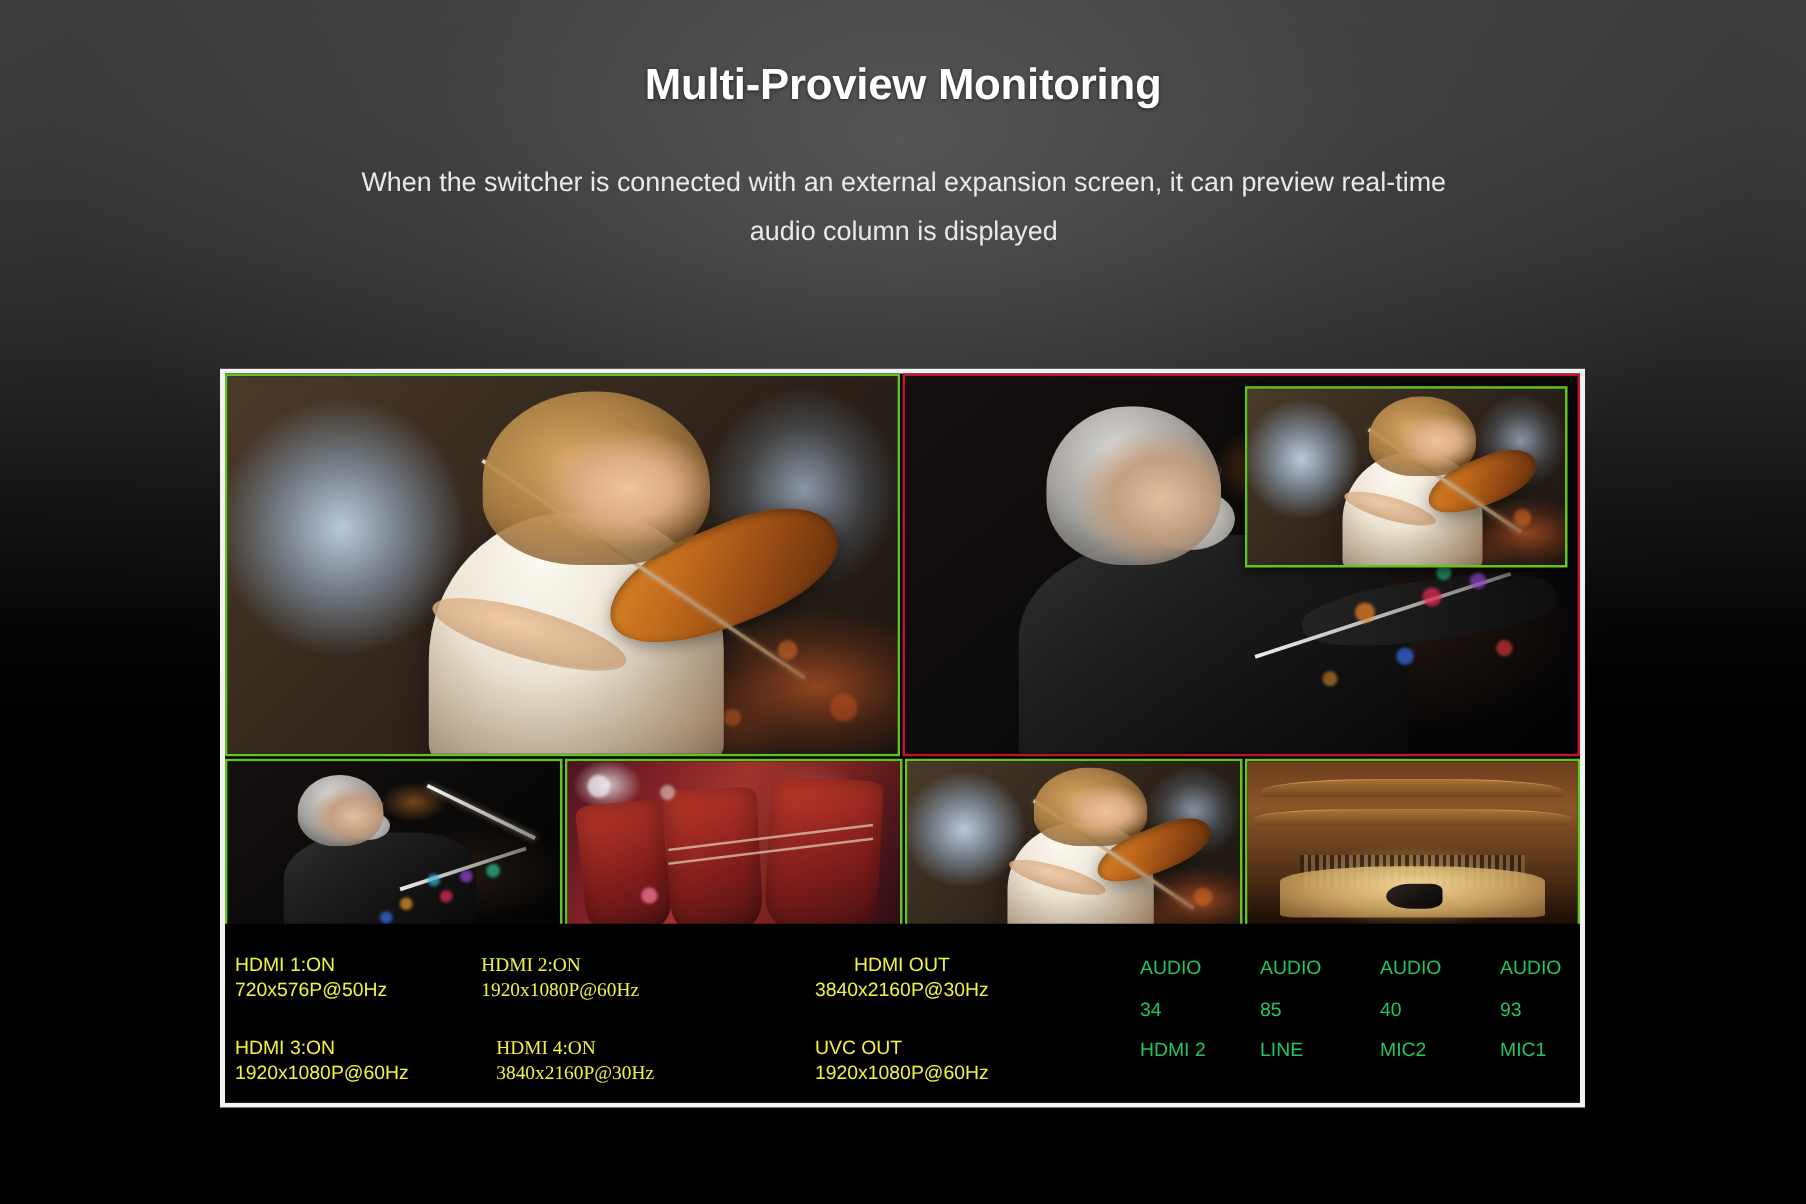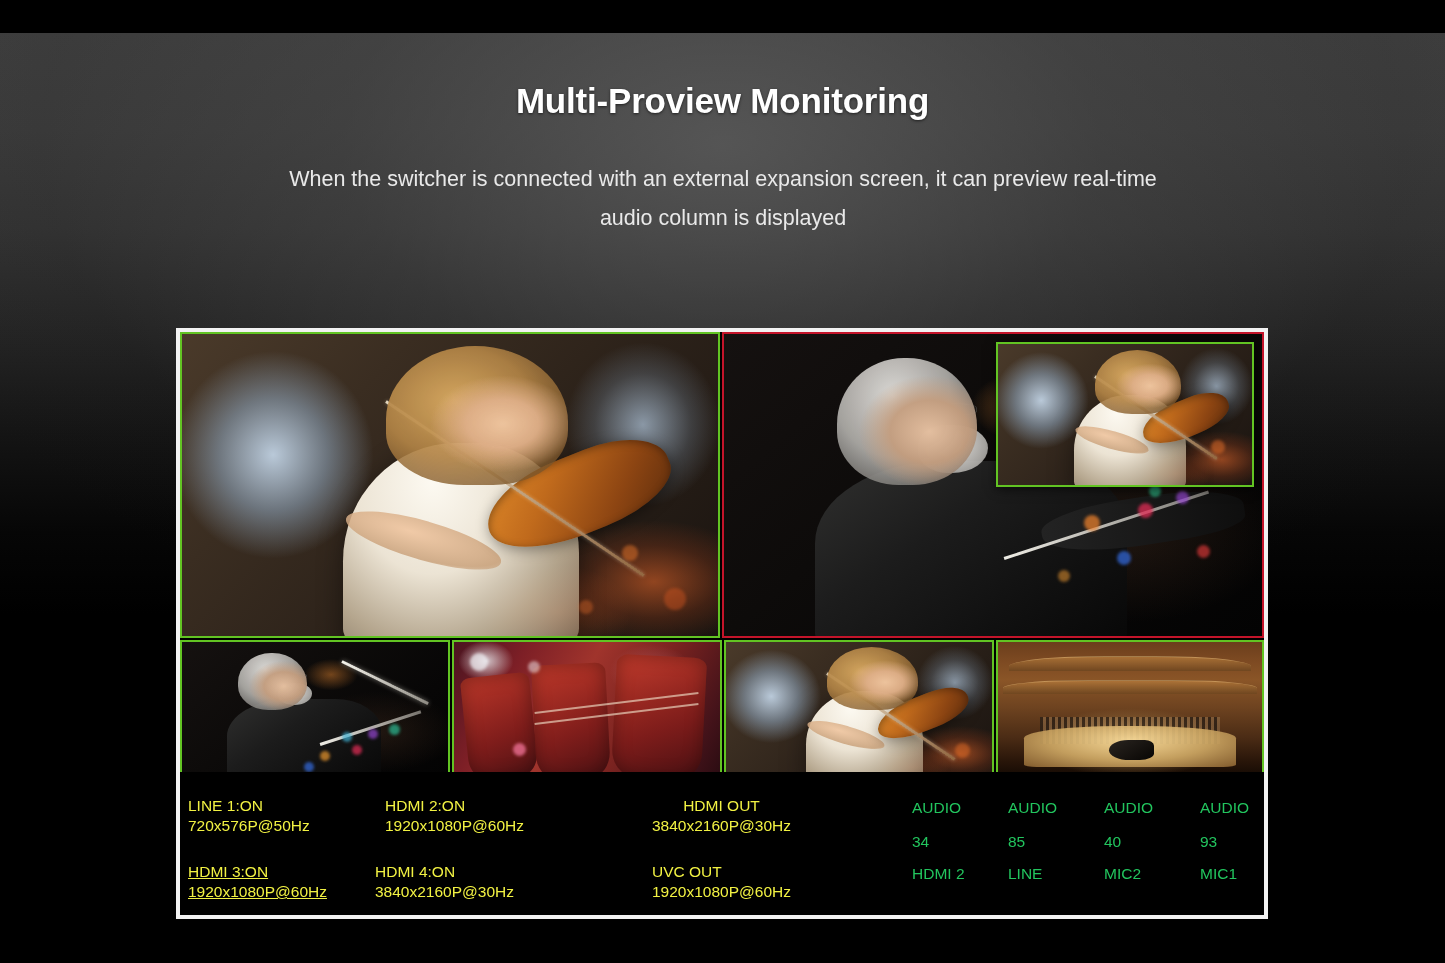"Multi-Proview Monitoring" #root { margin-top: 33px -> none }
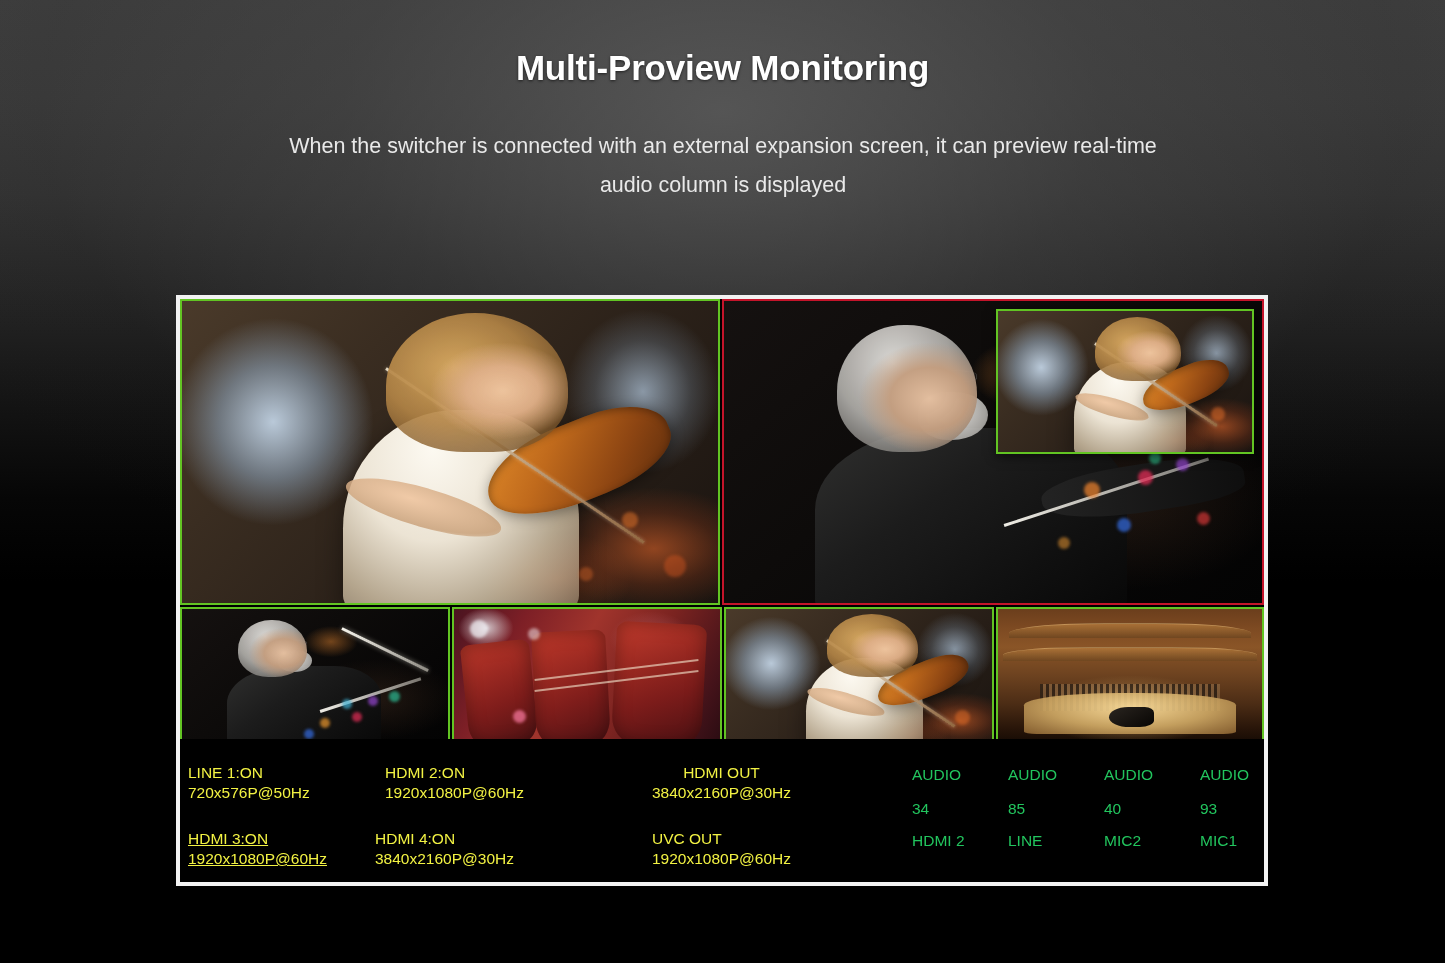"LINE 1:ON" span.ttl { text: LINE -> HDMI }
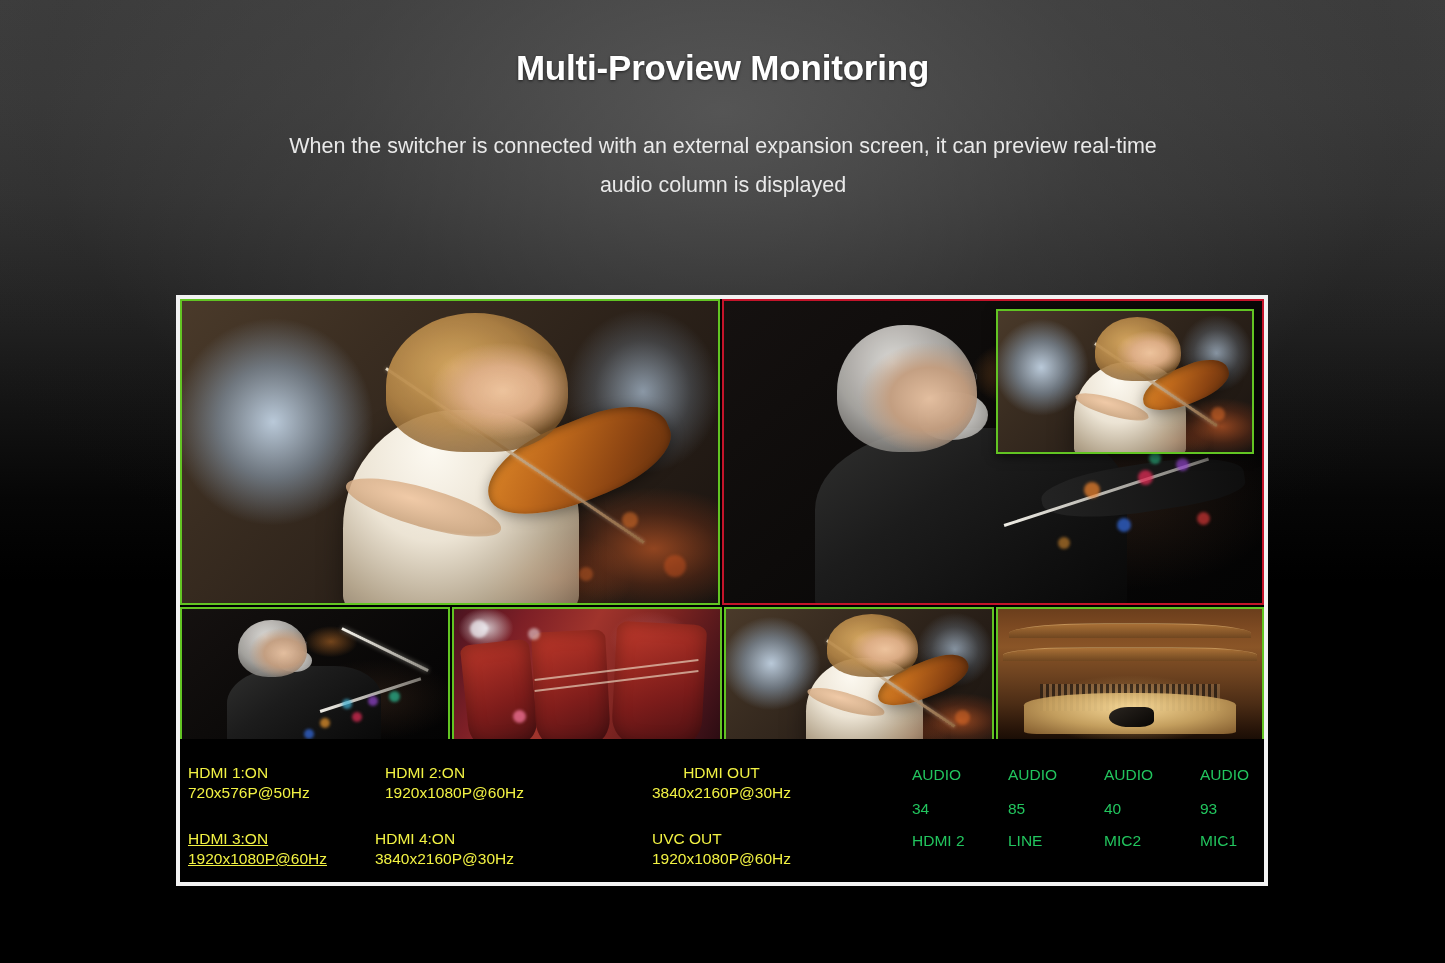"HDMI 2:ON" div.sig { font-family: none -> Liberation Serif, serif }
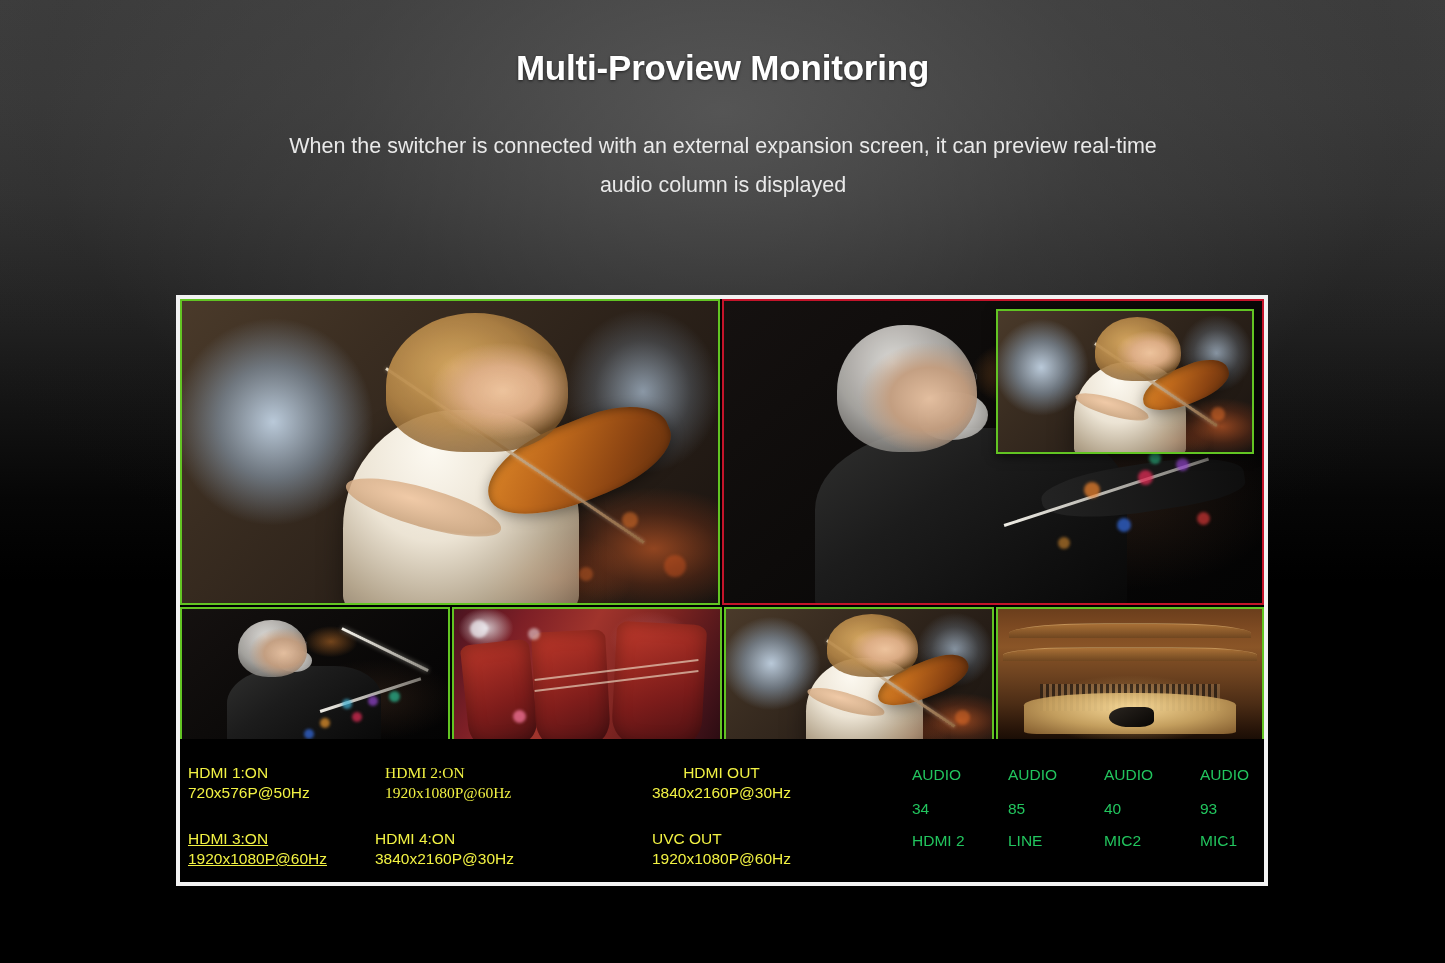"HDMI 3:ON" div.sig { text-decoration: underline -> none }
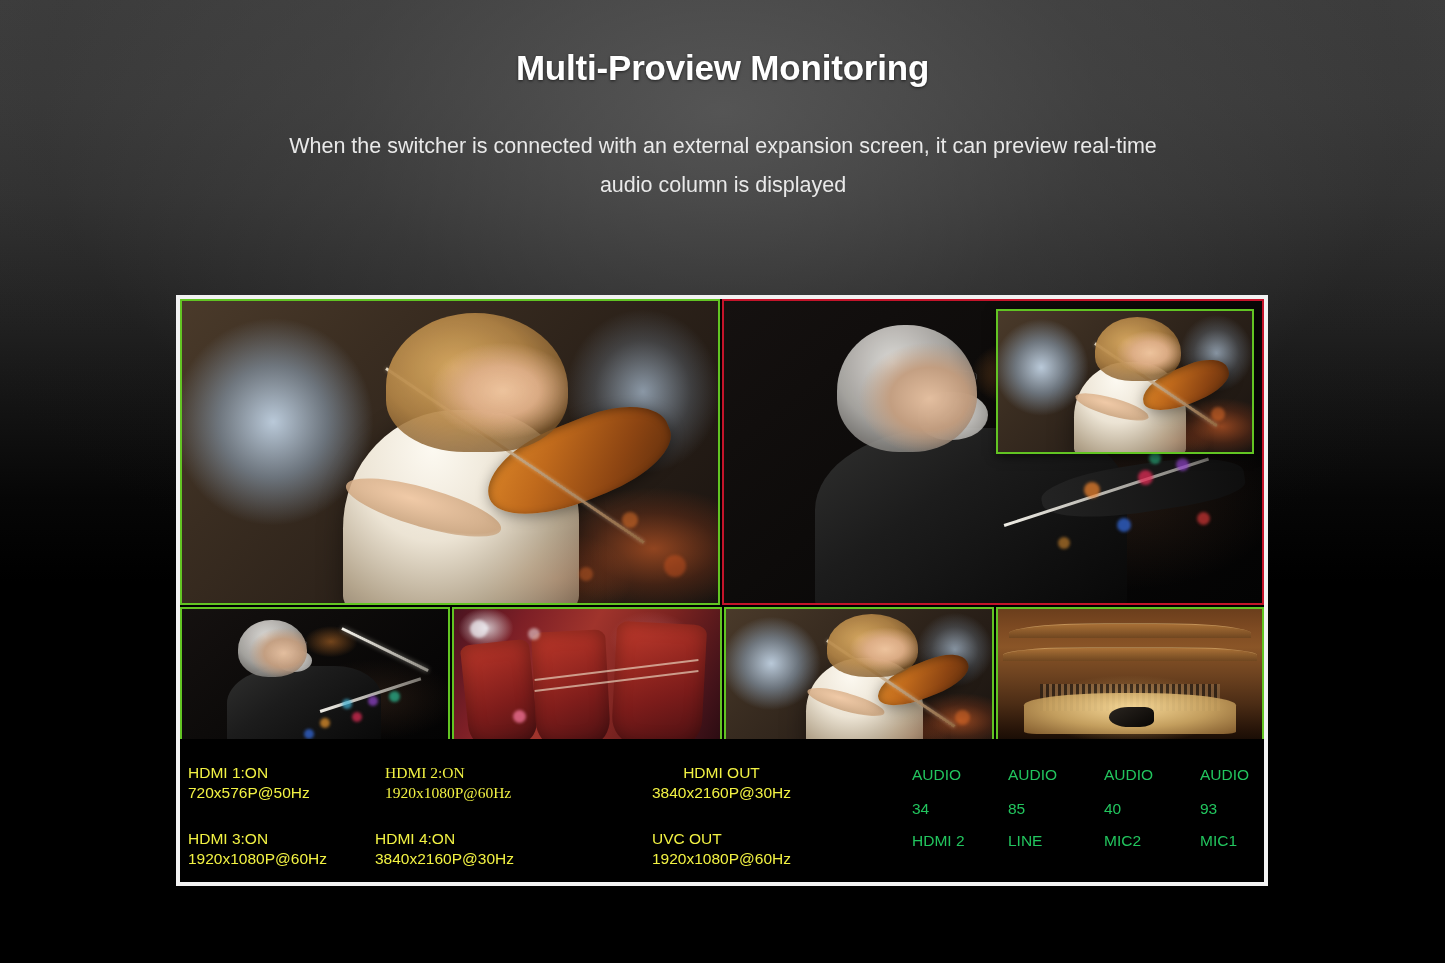"HDMI 4:ON" div.sig { font-family: none -> Liberation Serif, serif; left: 195px -> 217px }
